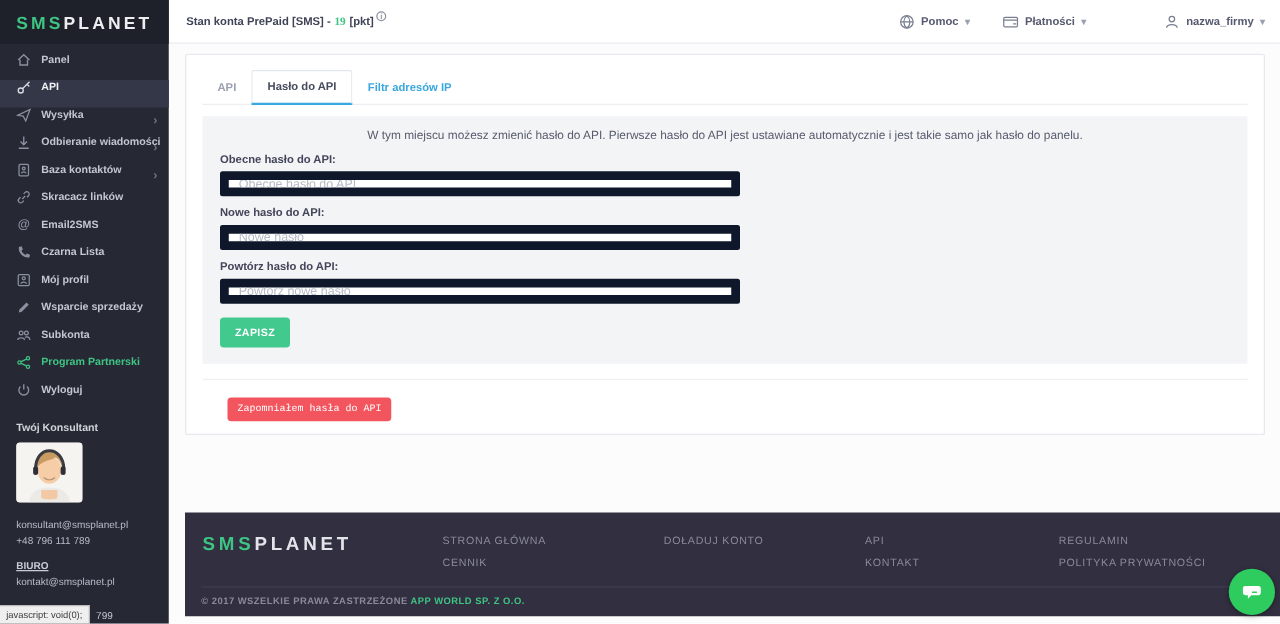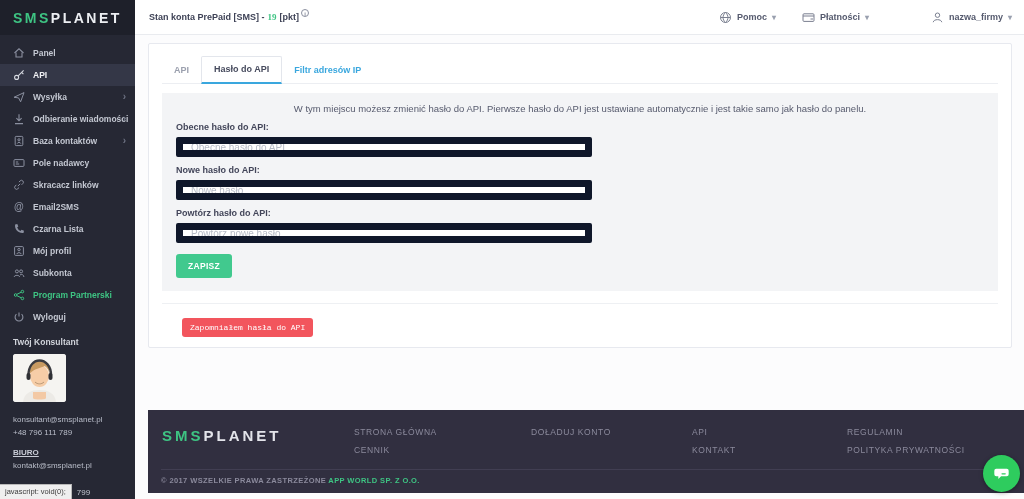"Panel" .nav-item { align-items: center -> flex-start }
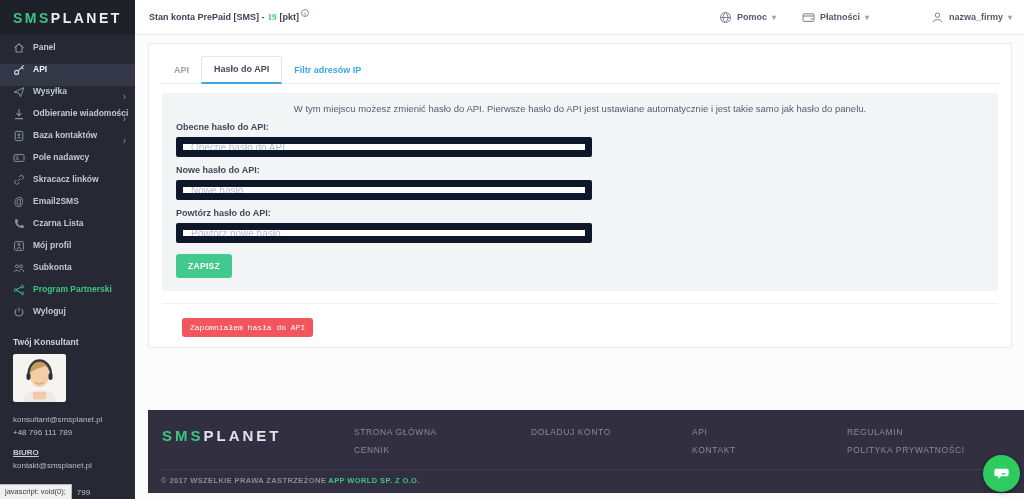"Pole nadawcy" div.nav-item { html: <div> <span> <svg> <rect></rect> <path></path> </svg> </span> <span>Pole nadawcy</span> </div> -> none }
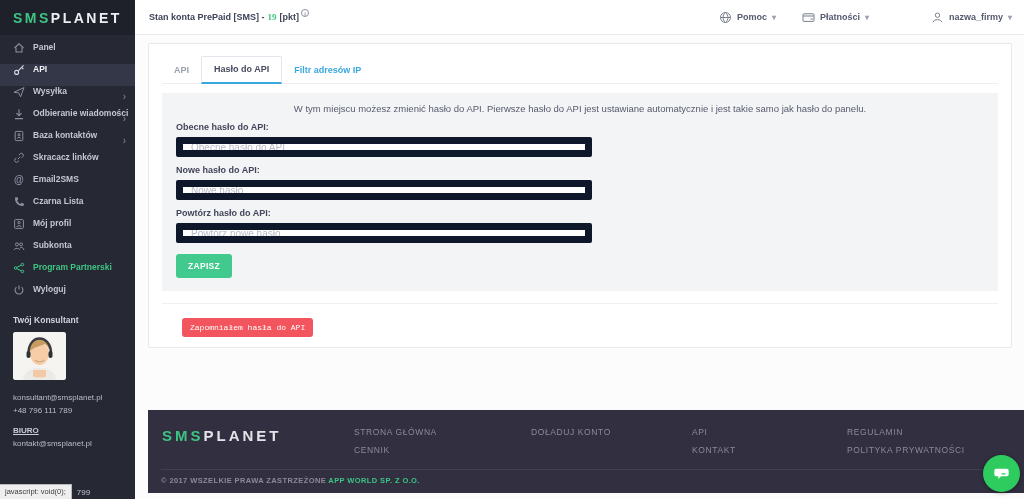"Wsparcie sprzedaży" div.nav-item { html: none -> <div> <span> <svg> <path></path> </svg> </span> <span>Wsparcie sprzedaży</span> </div> }
